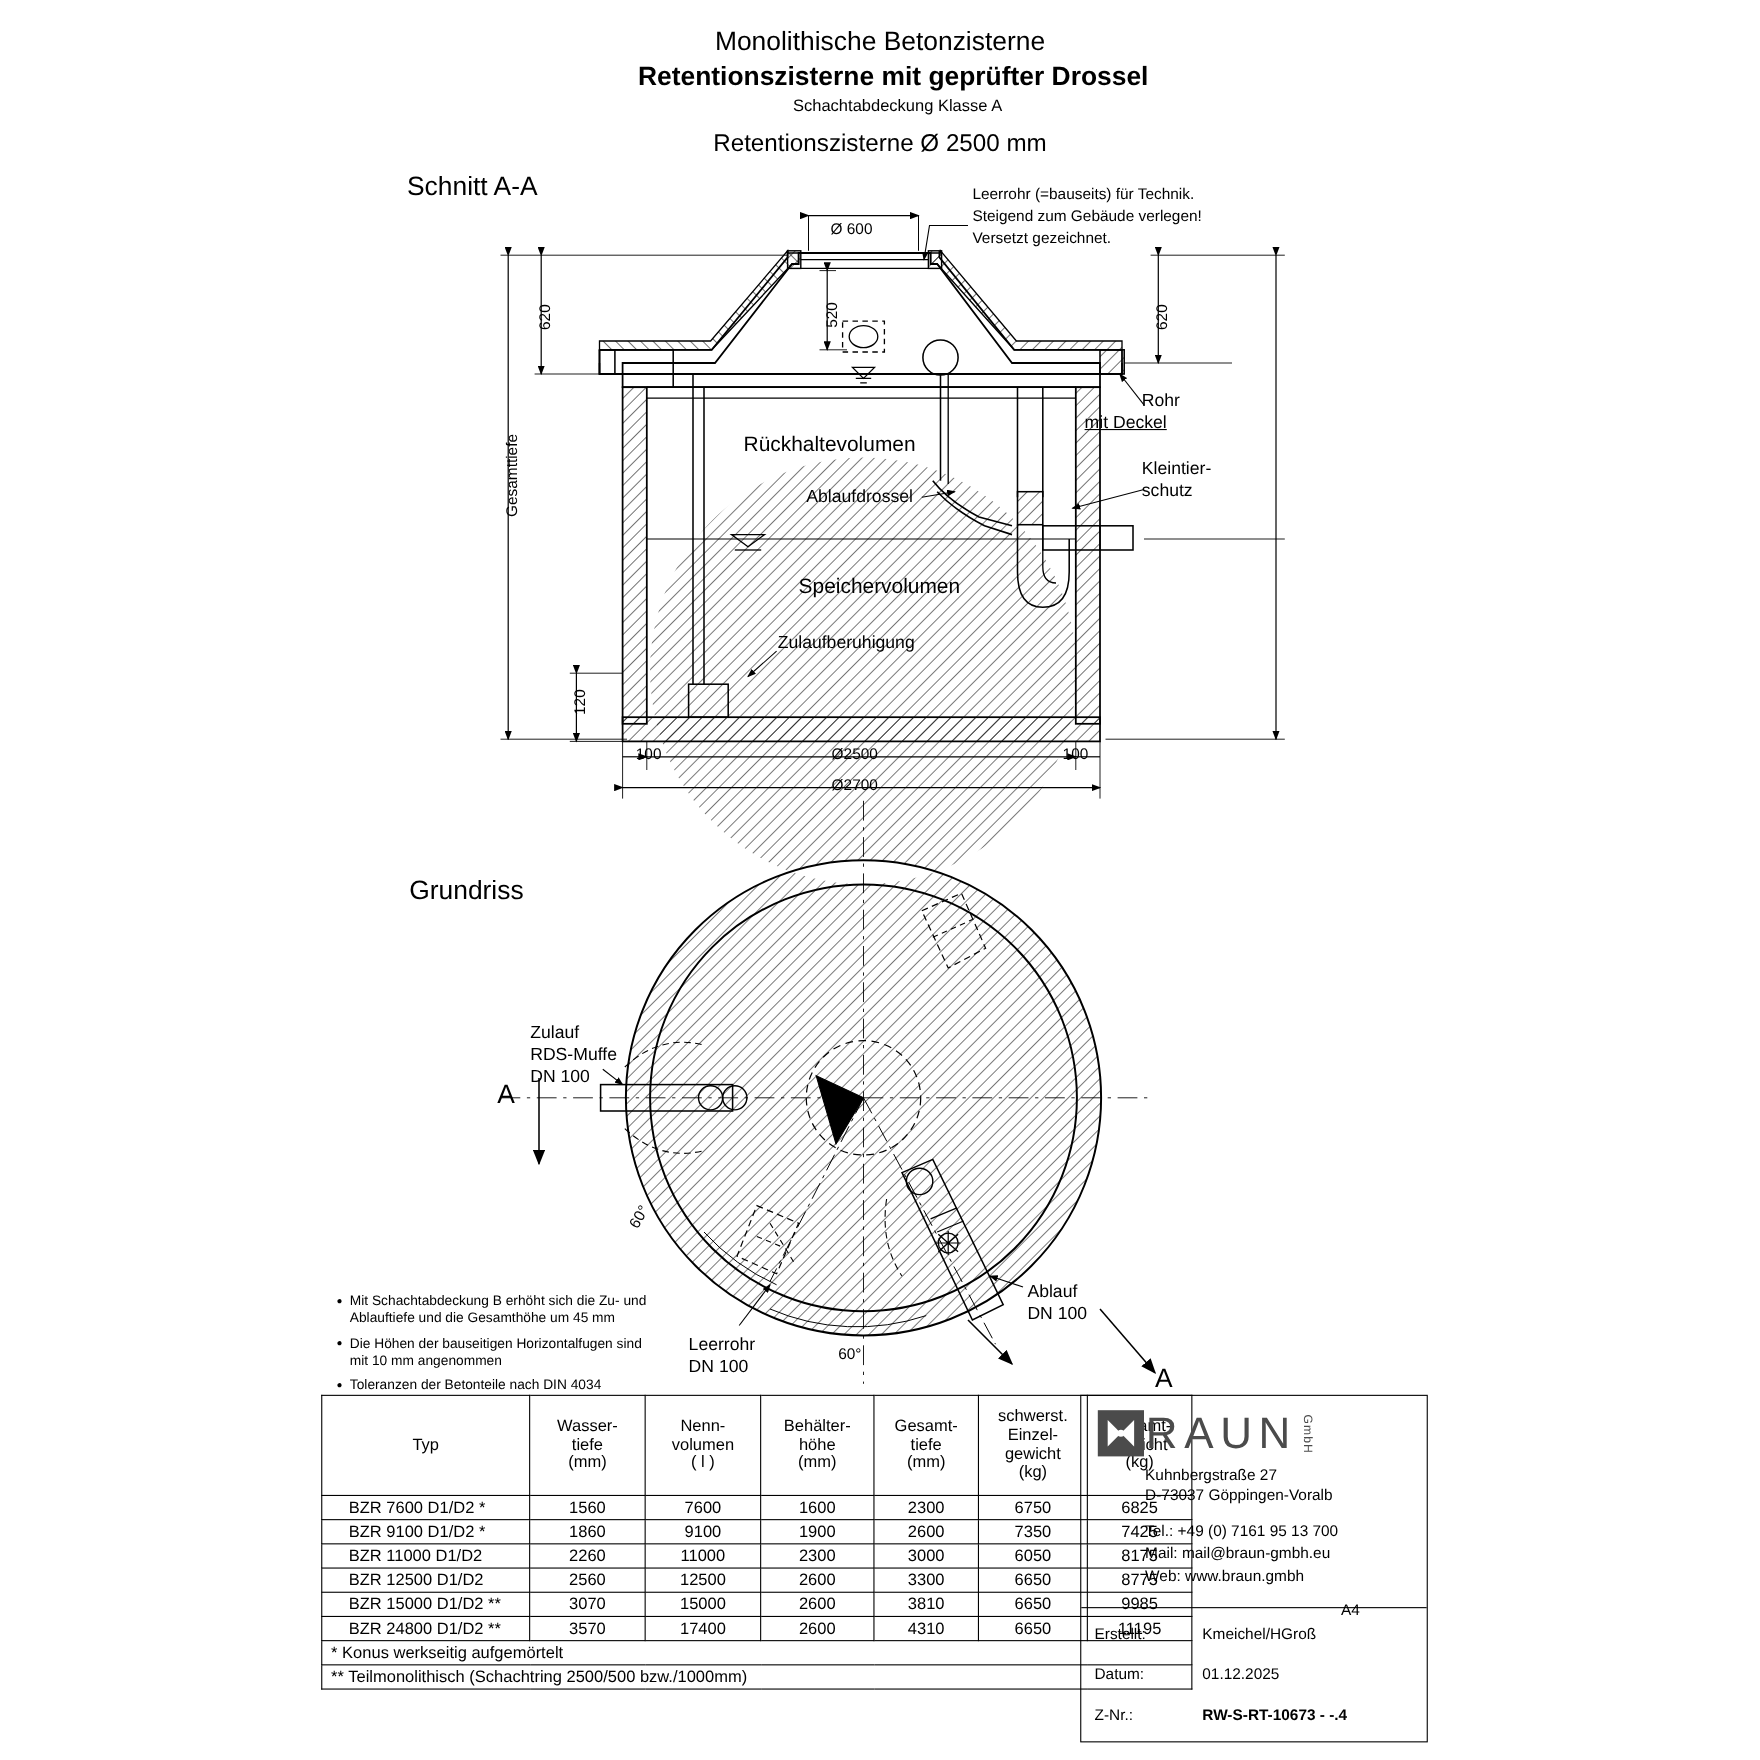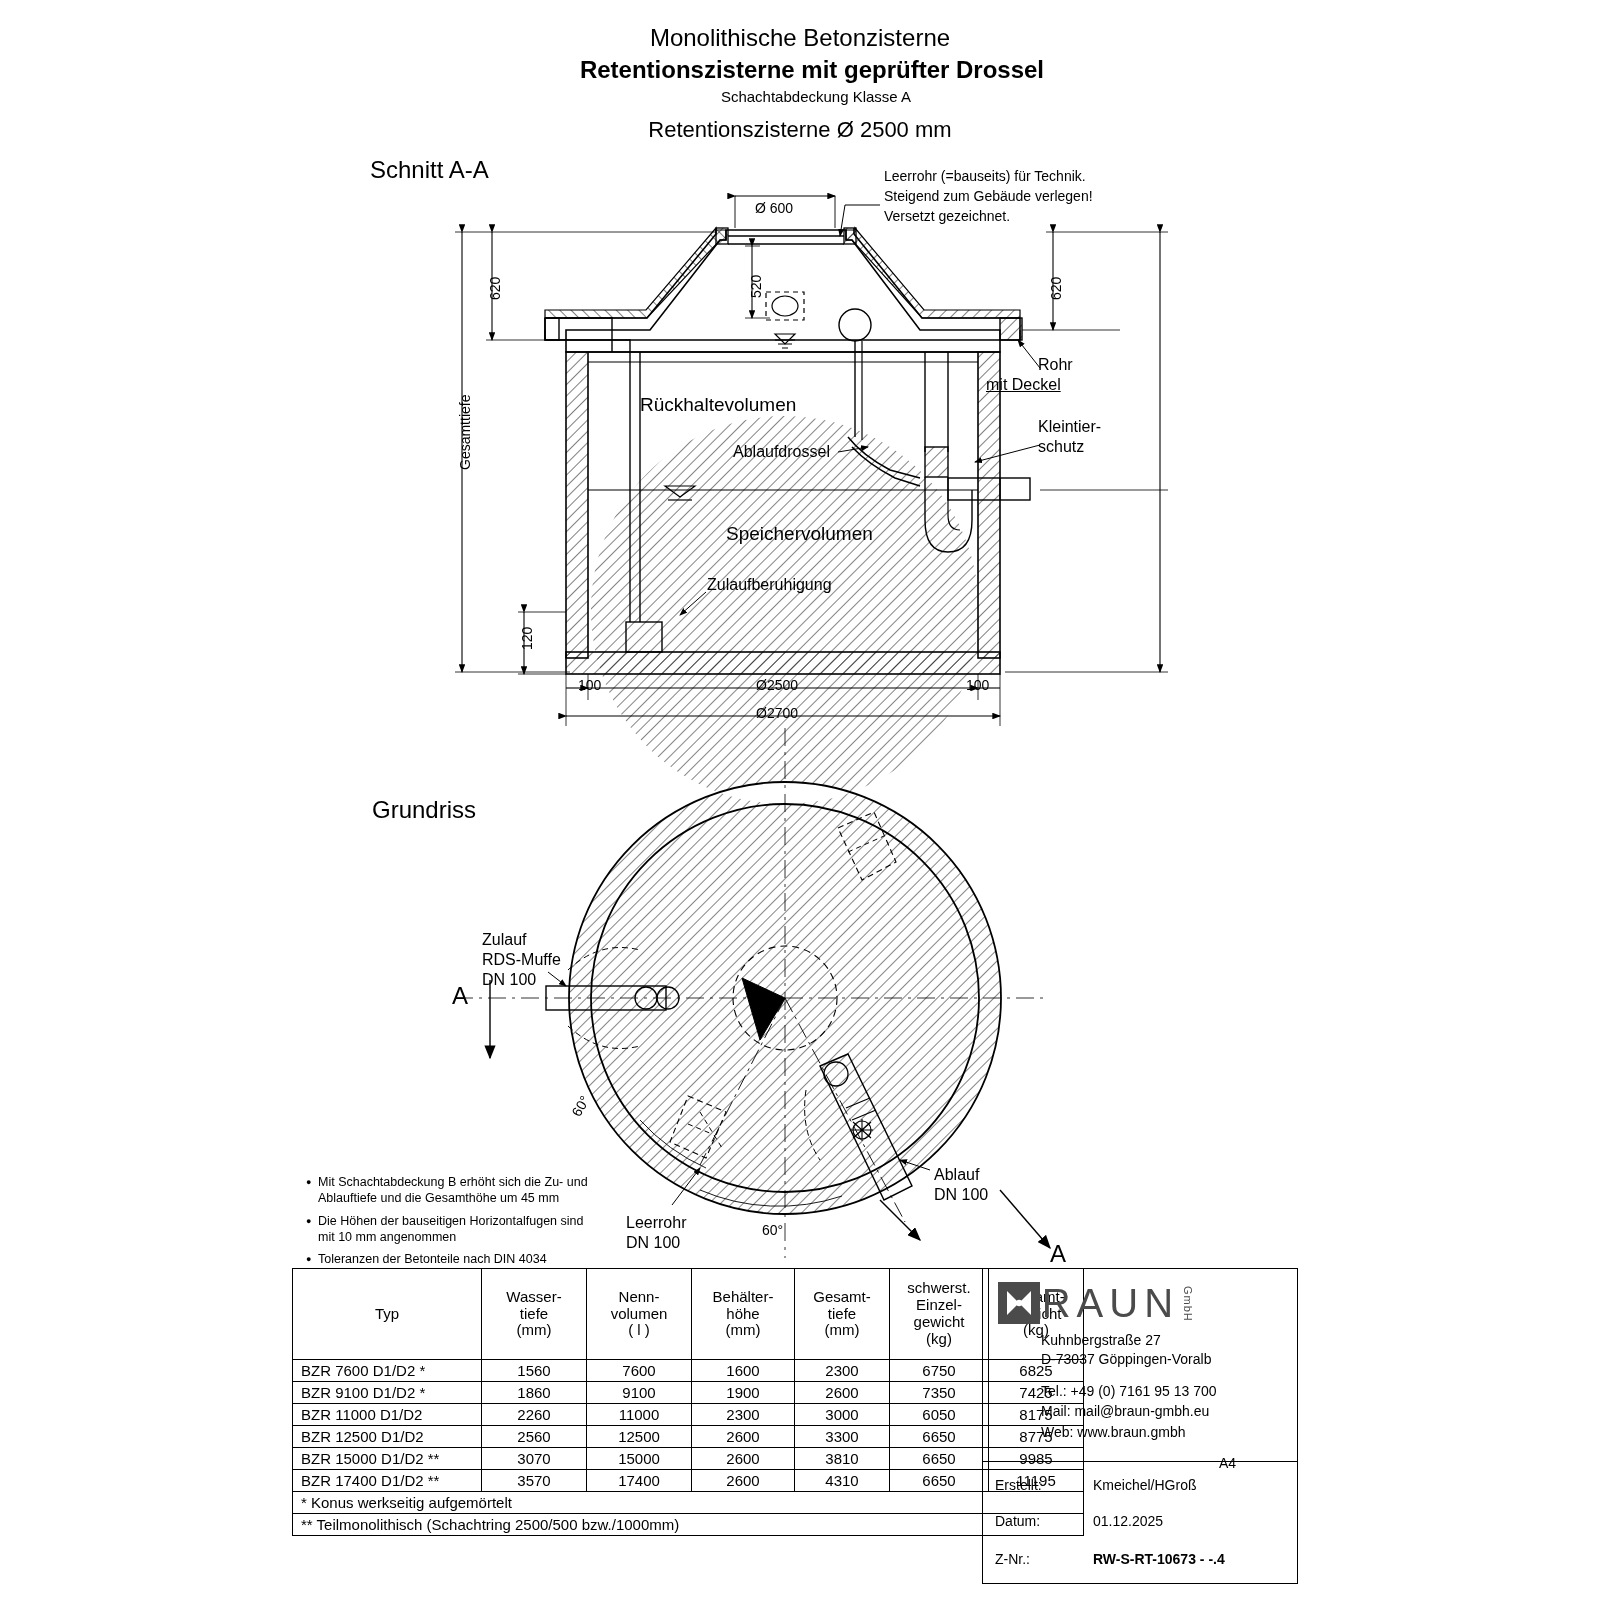"Rückhaltevolumen" div.t { left: 640px -> 676px }
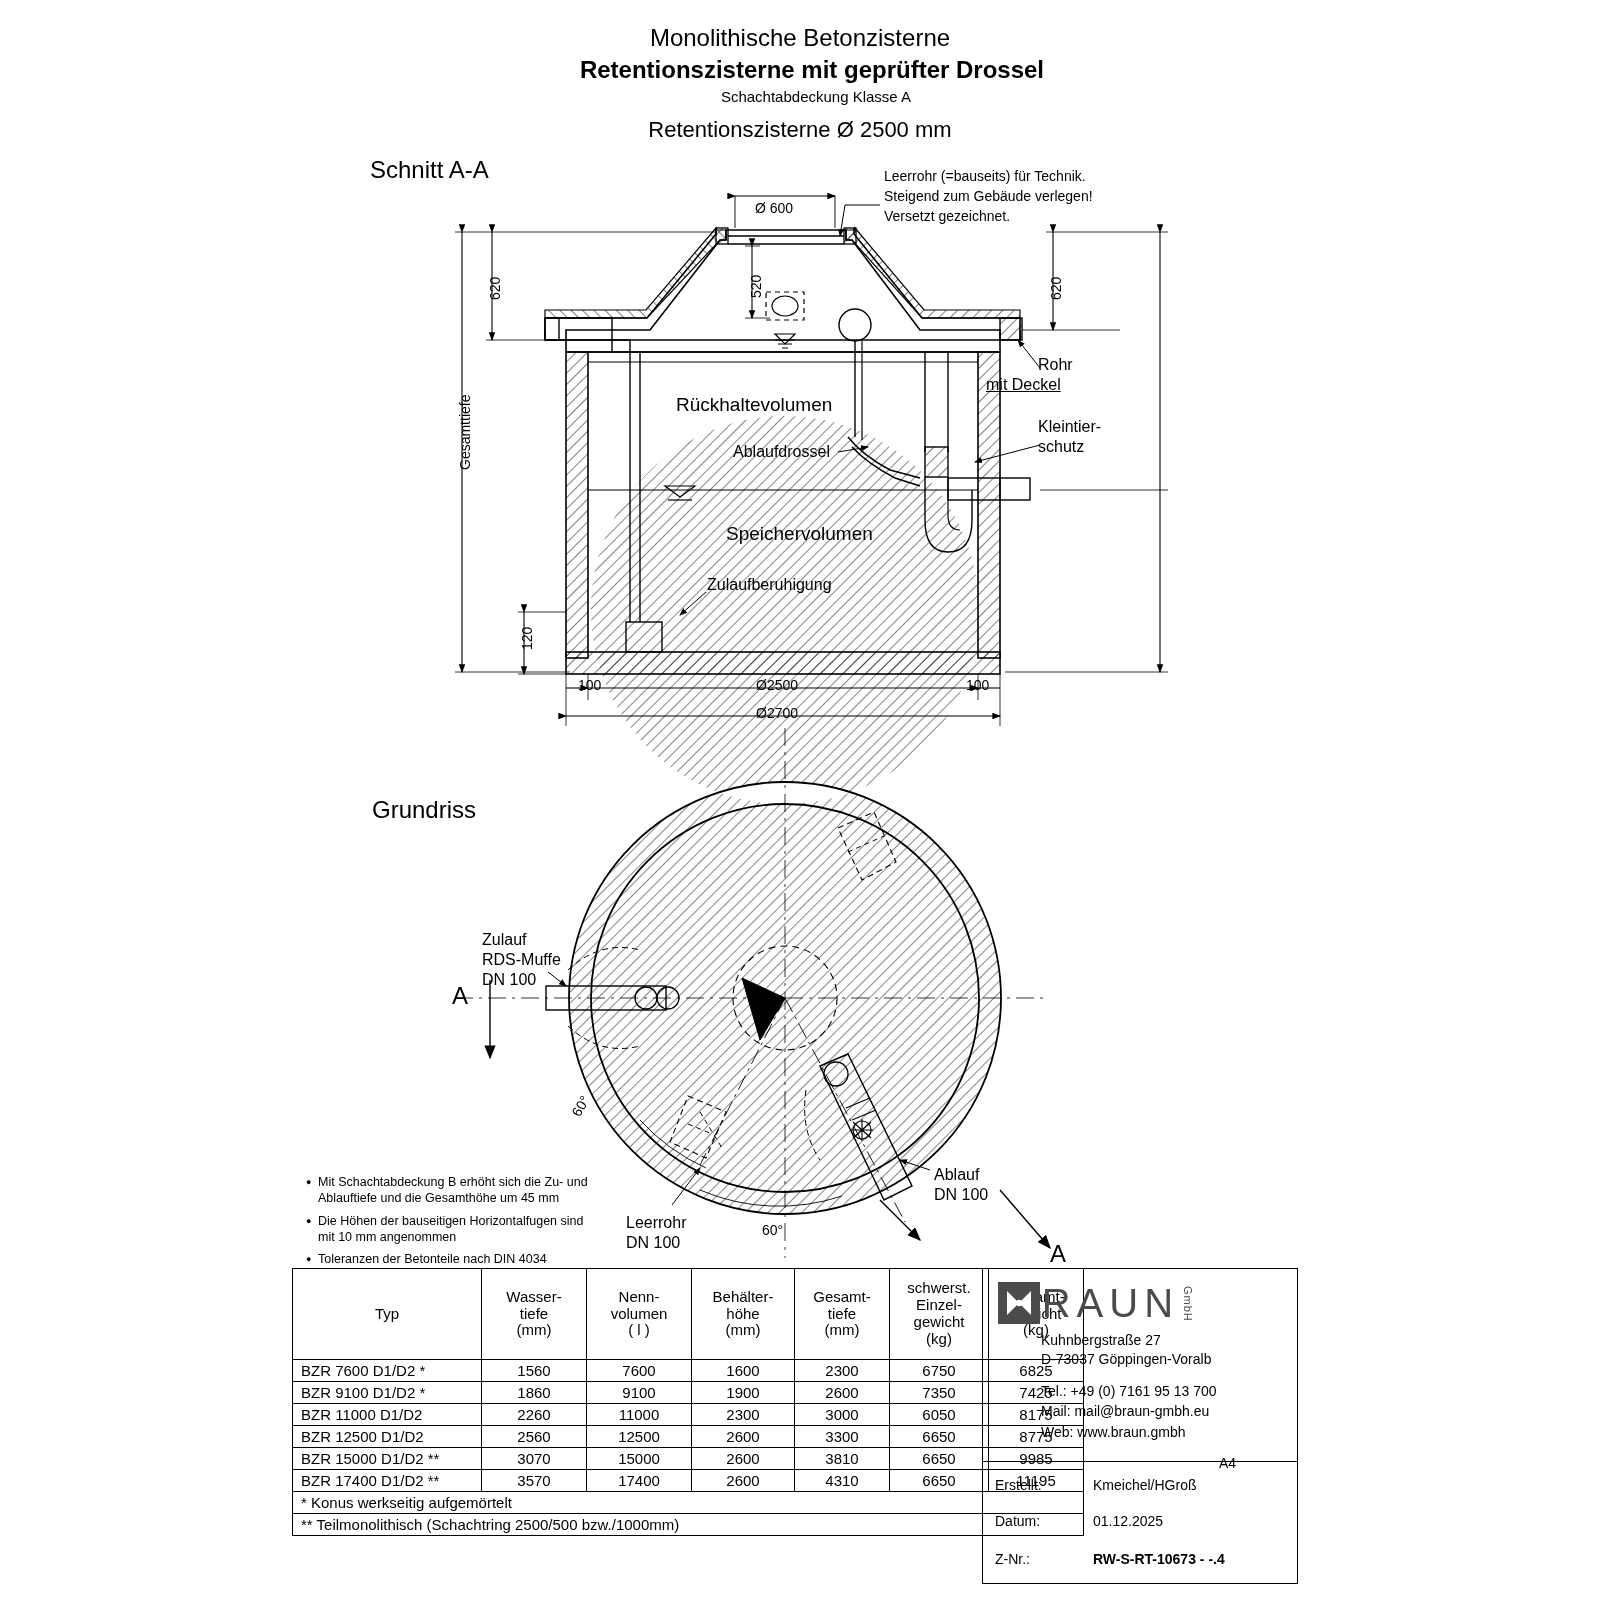"BZR 7600 D1/D2 *" .tbl td.typ { padding-left: 8px -> 24px }
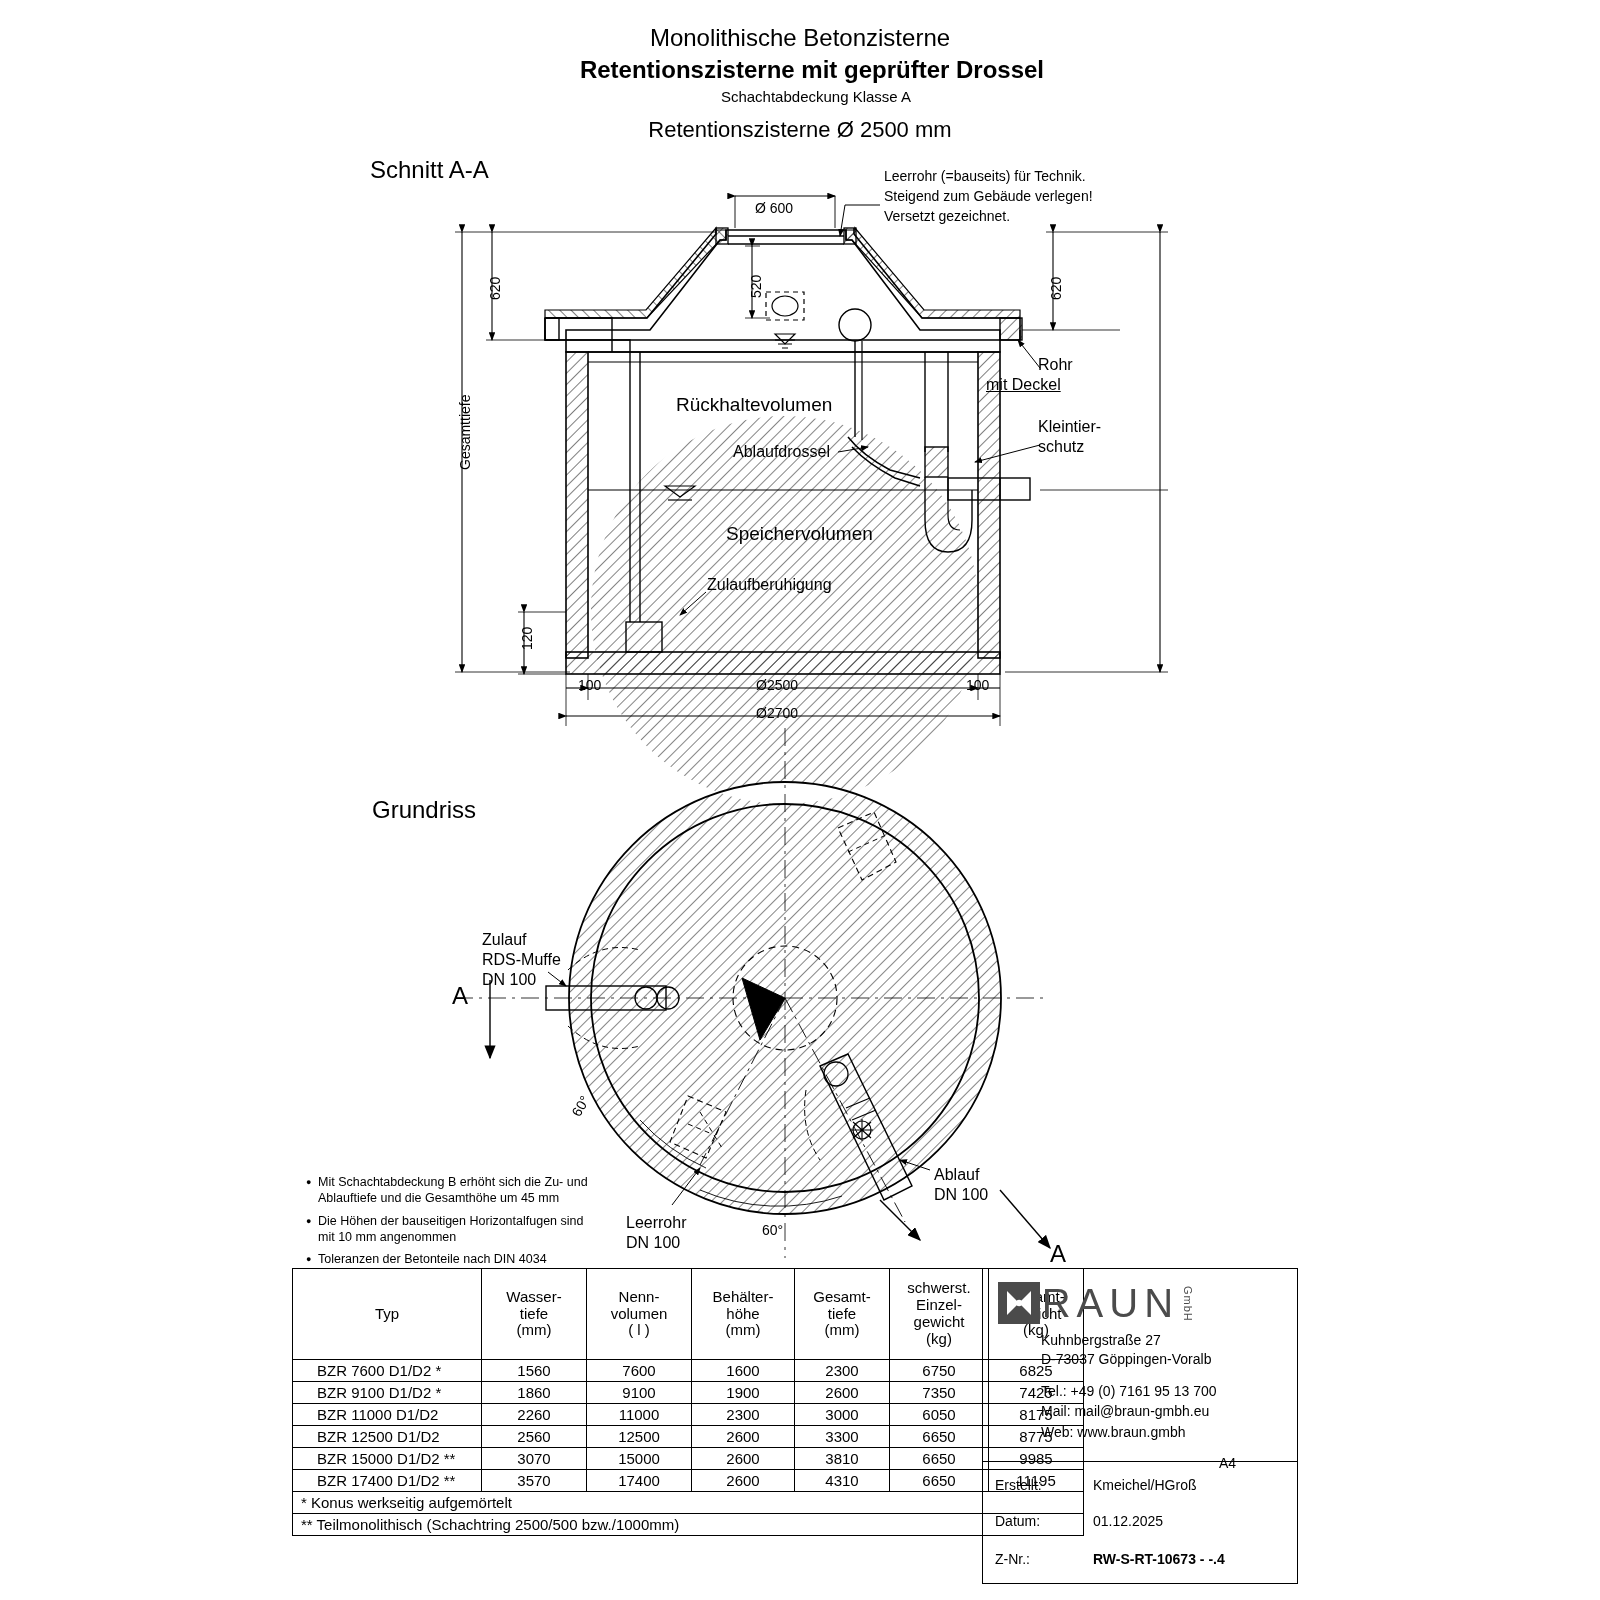"BZR 17400 D1/D2 **" td.typ { text: 17400 -> 24800 }
